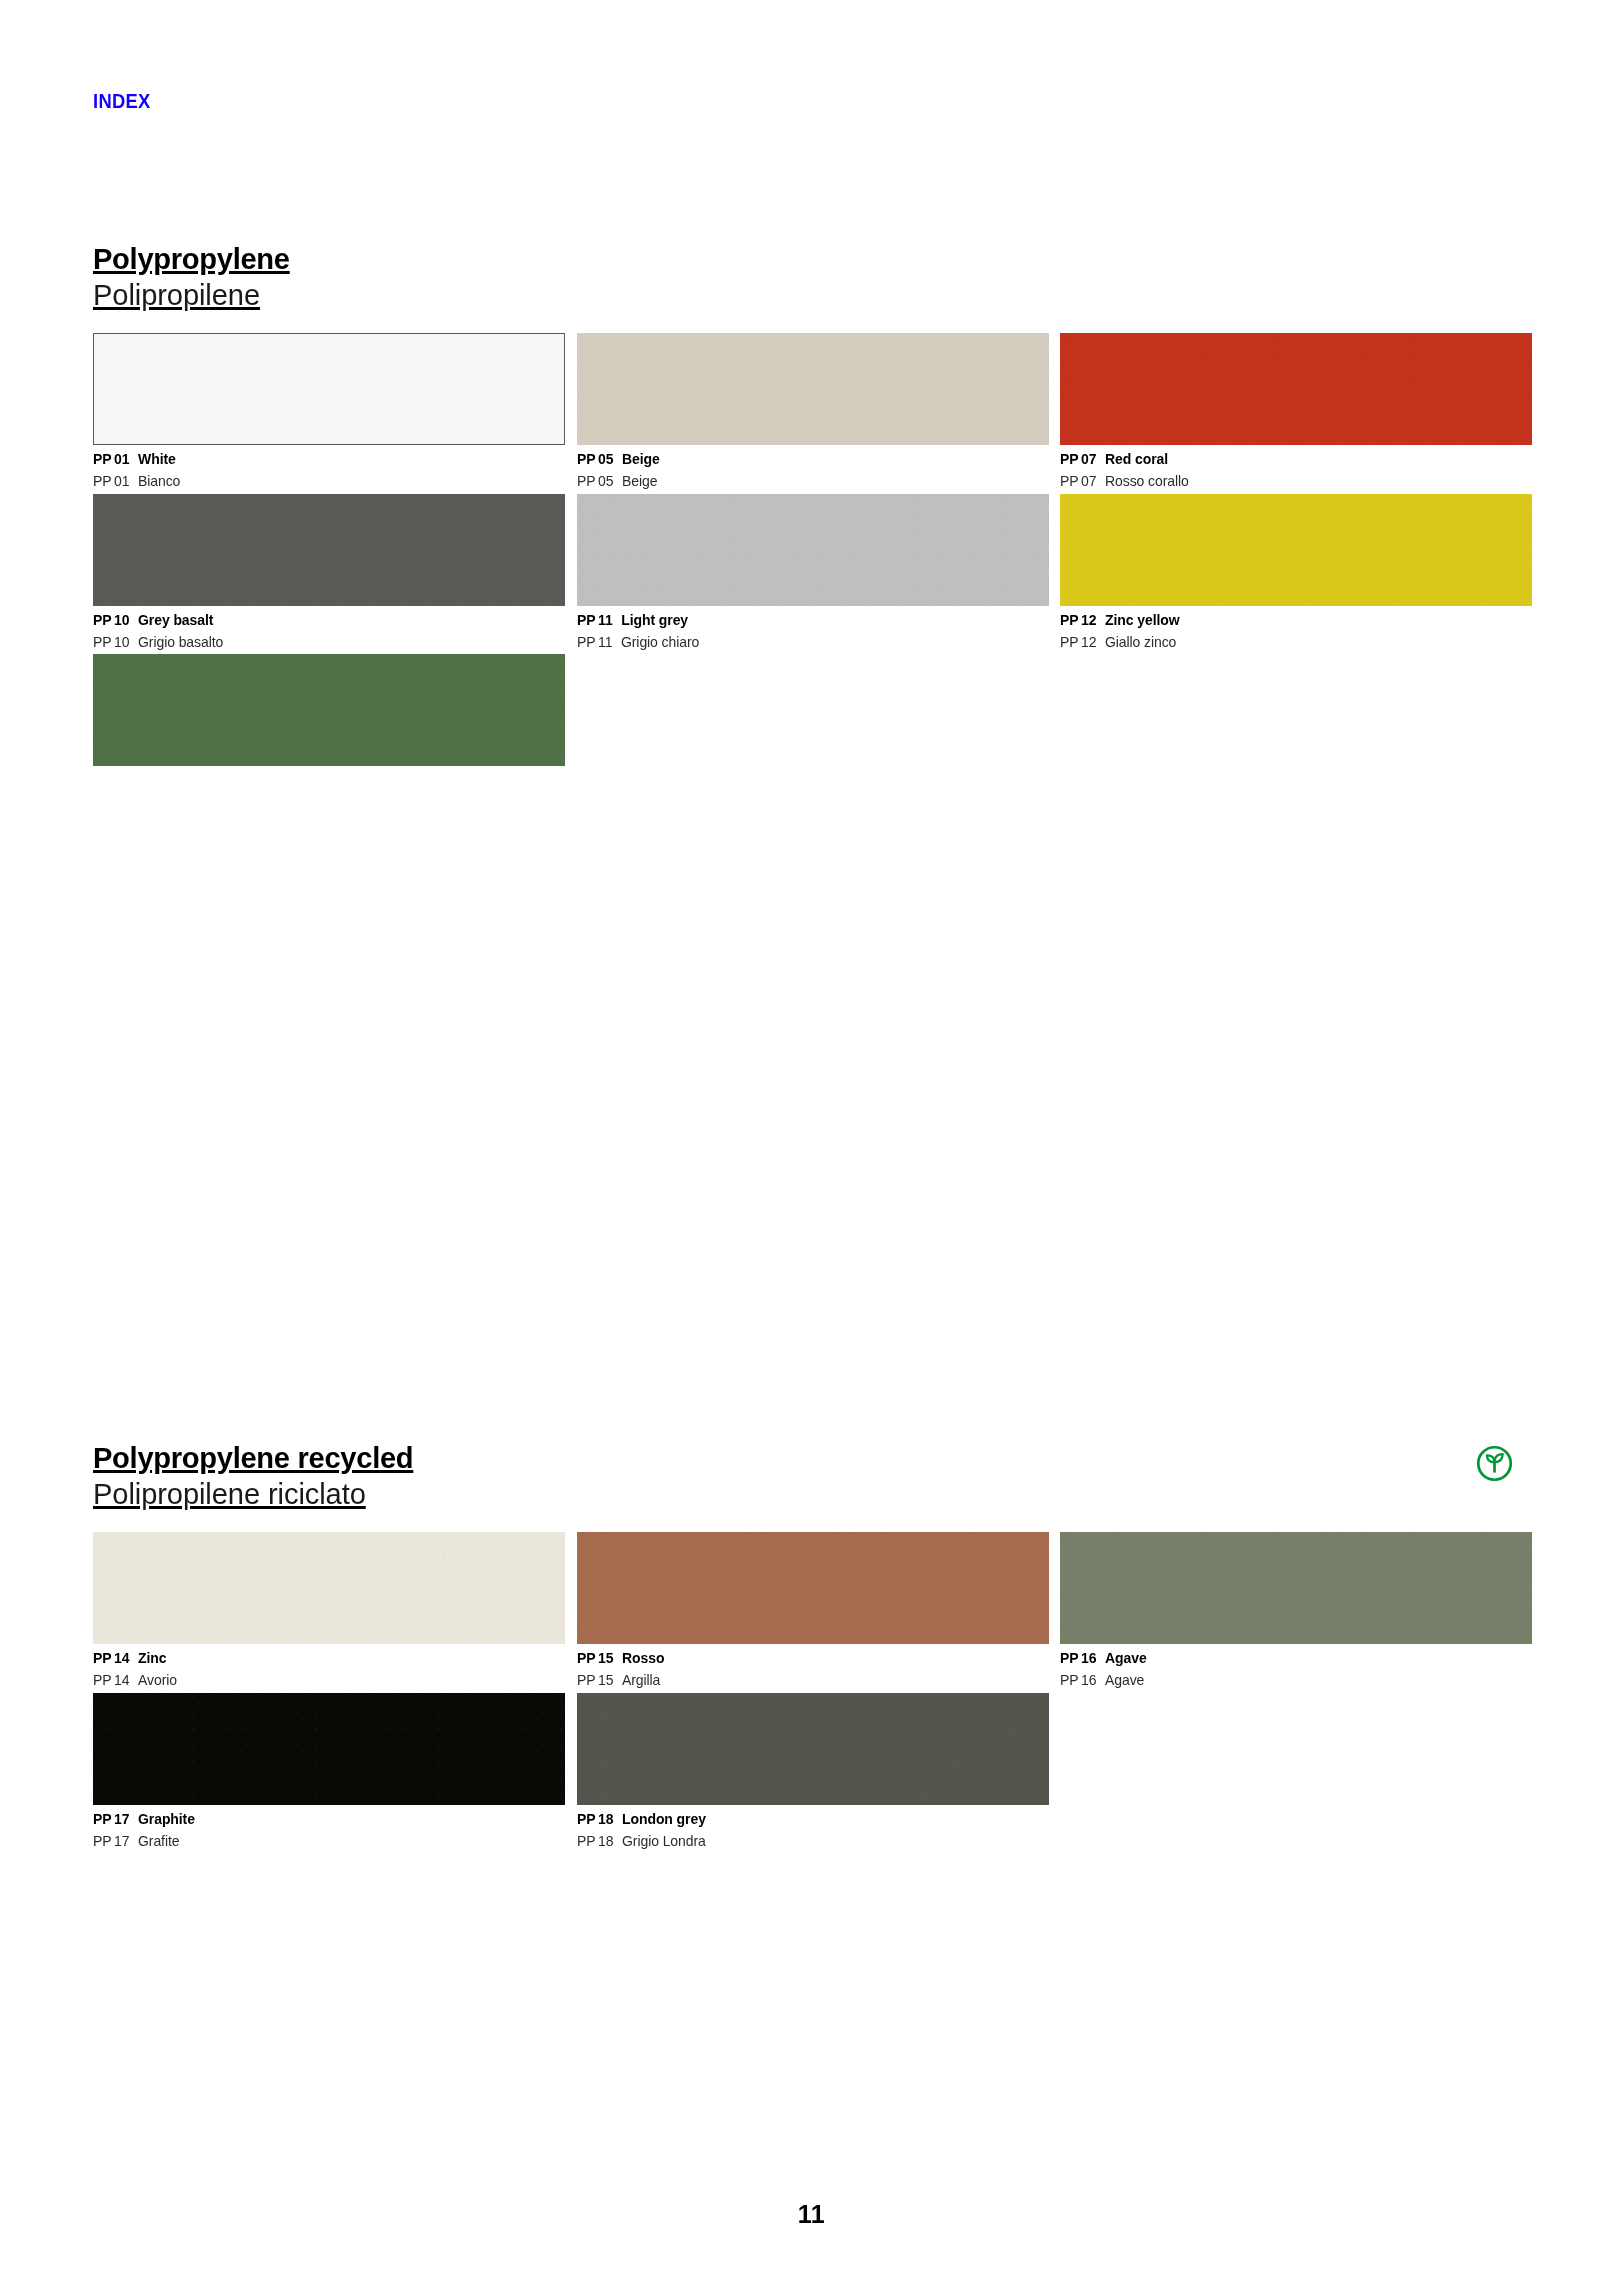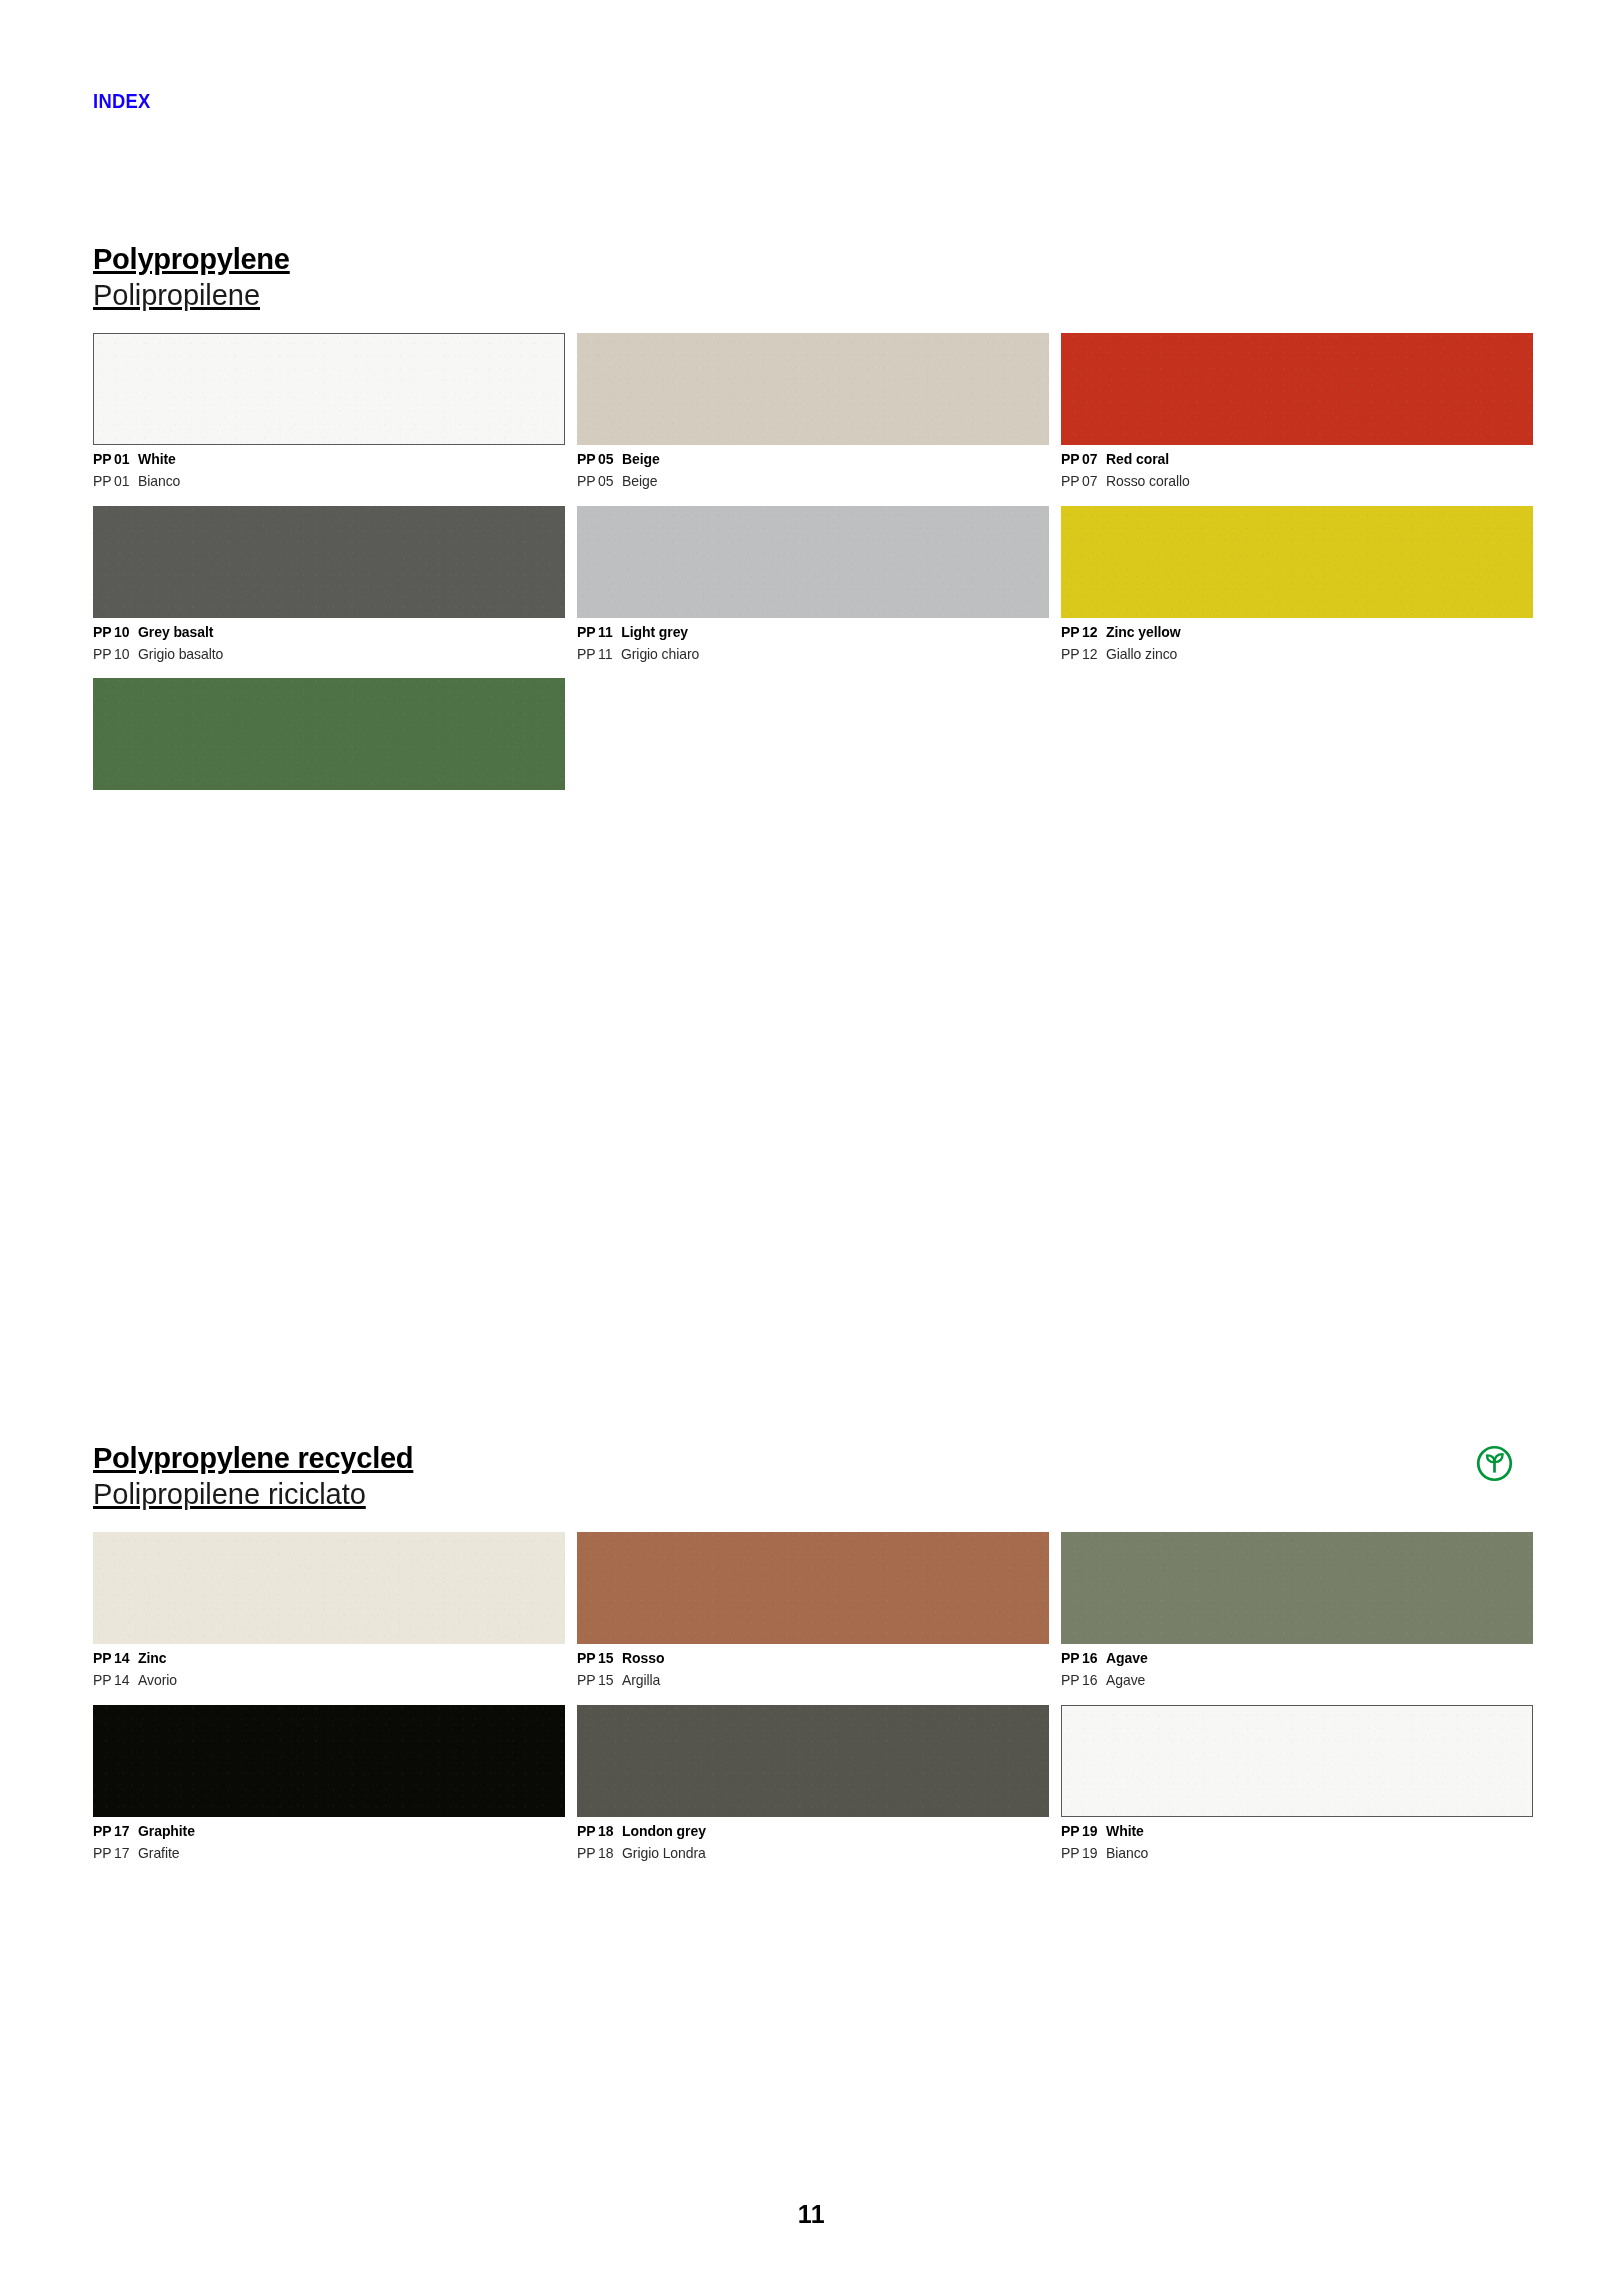"PP 01 White" .swatch-grid { gap: 12px -> none }
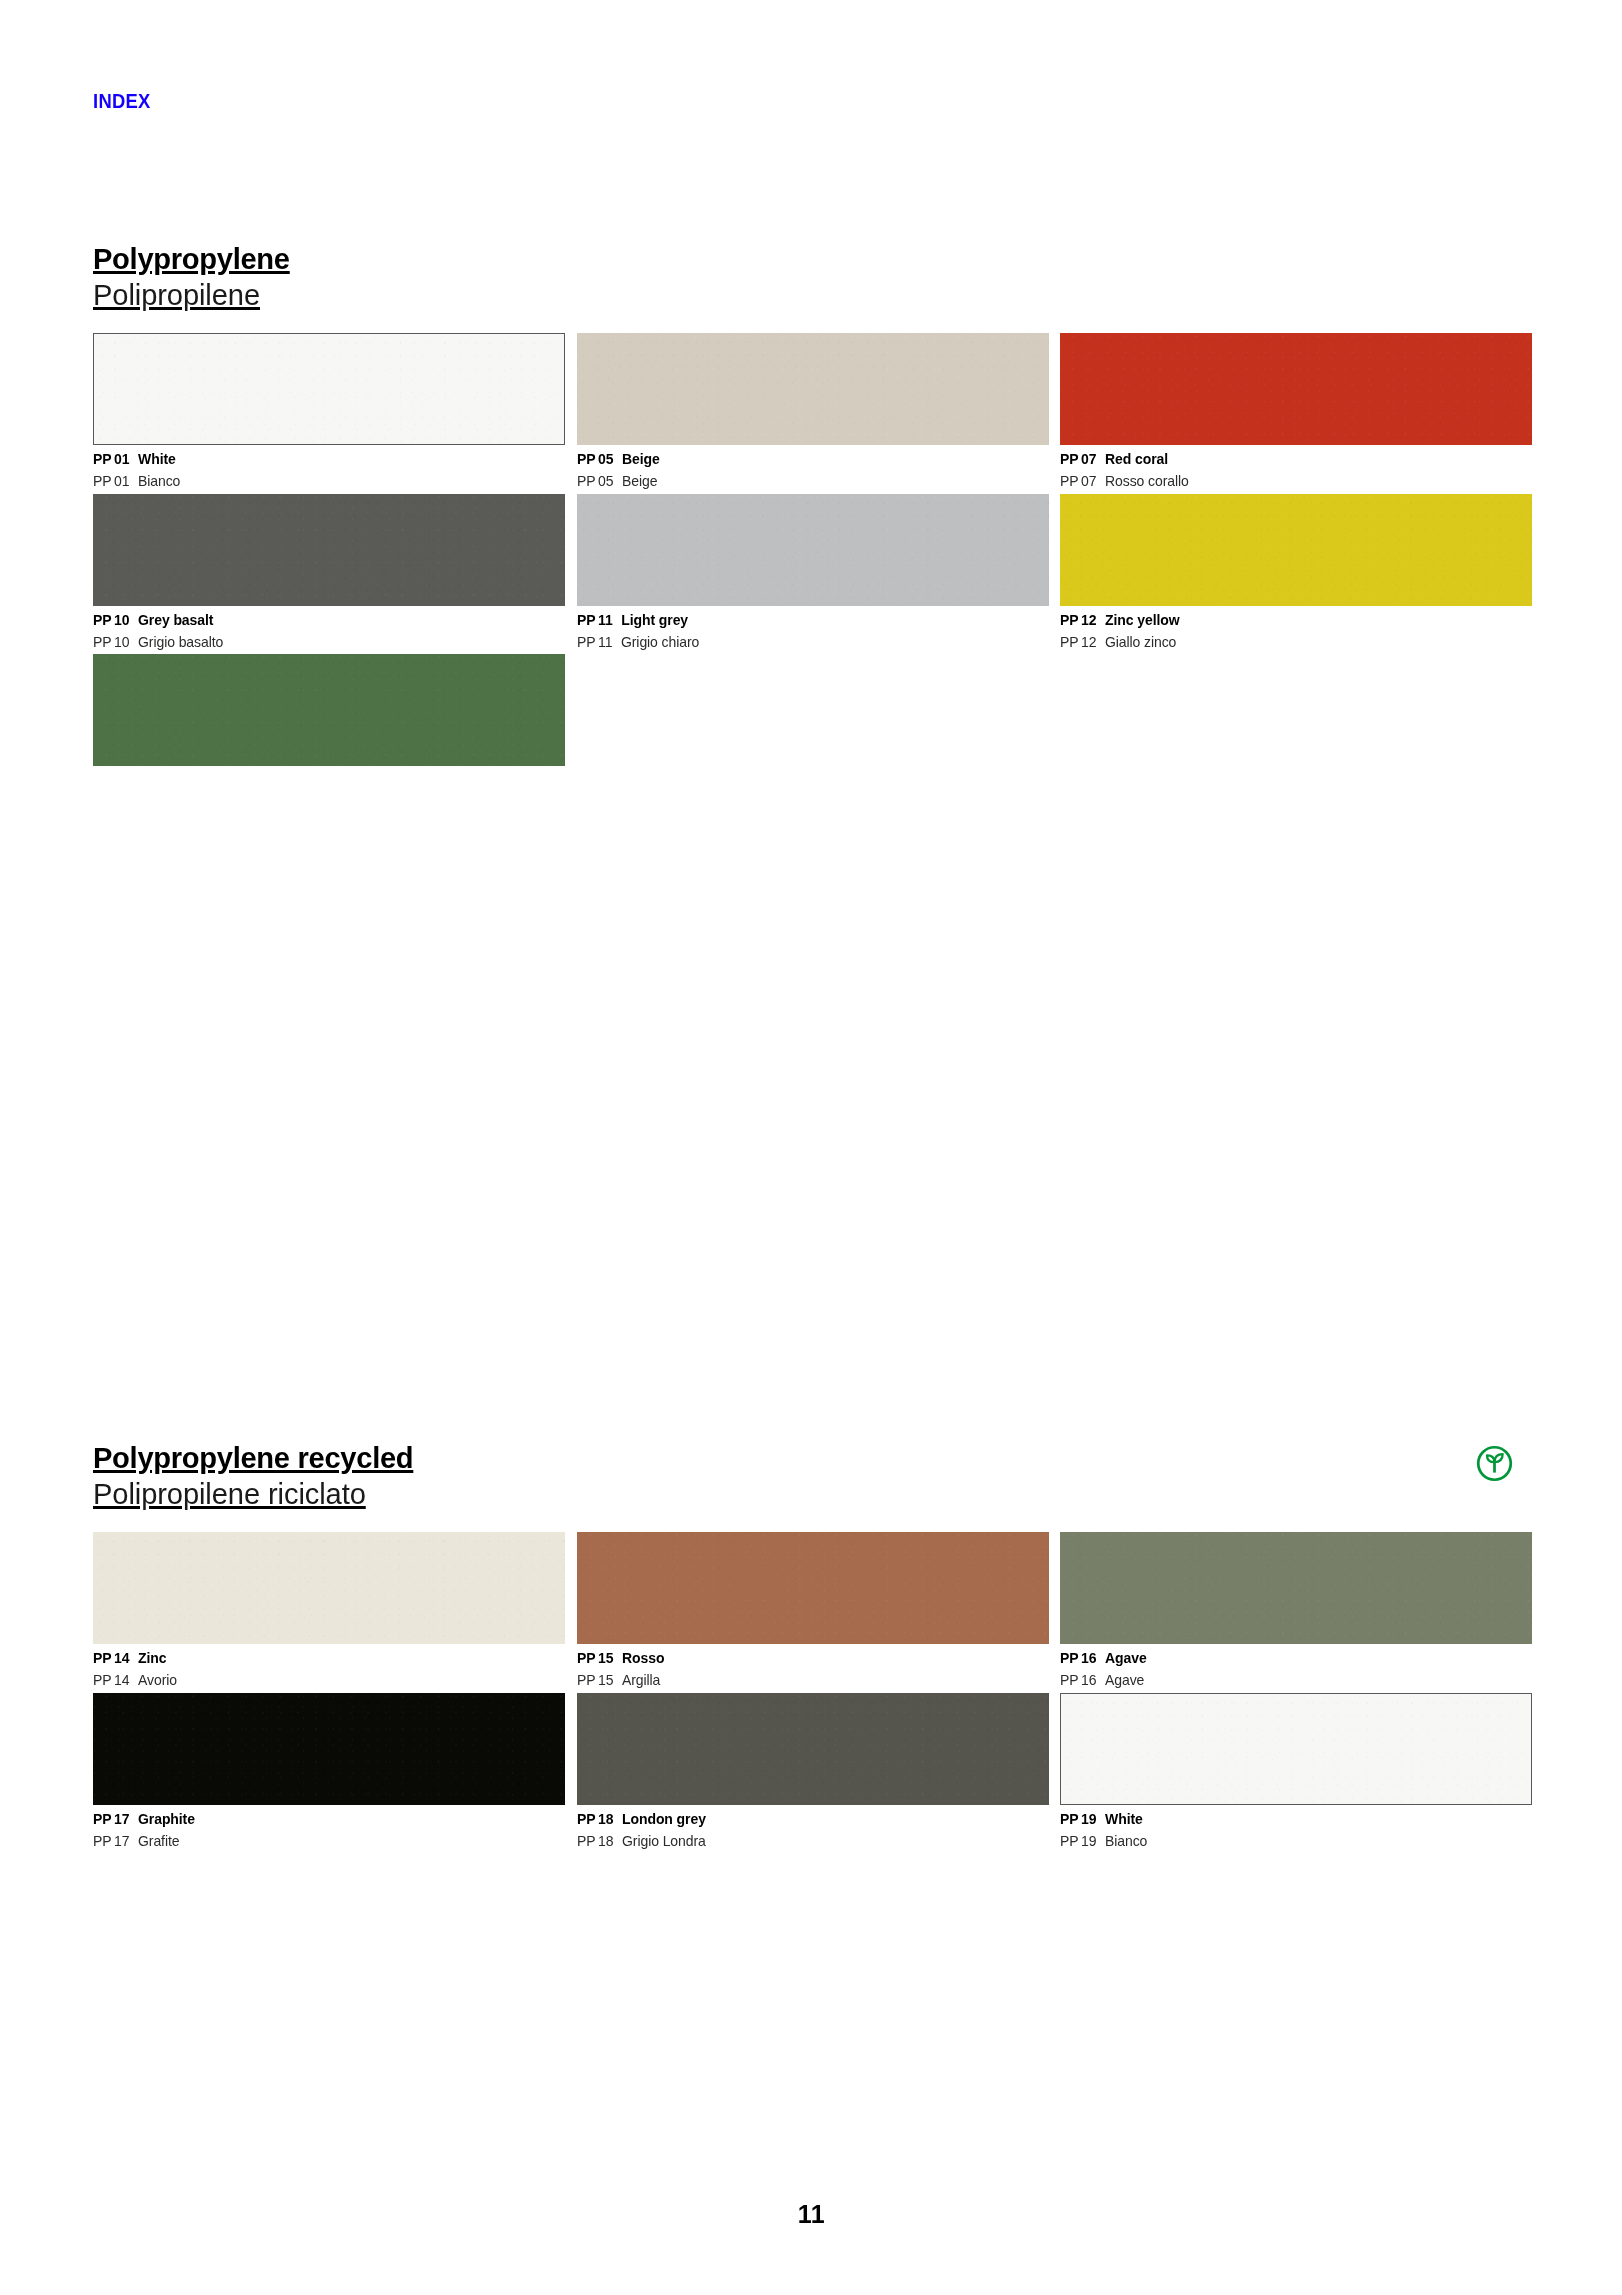"PP 19 White" div.swatch-cell { html: <div> <div> <div></div> </div> <div> <div><span><span>PP</span><span>19</span></span><span>White</span></div> <div><span><span>PP</span><span>19</span></span><span>Bianco</span></div> </div> </div> -> none }
